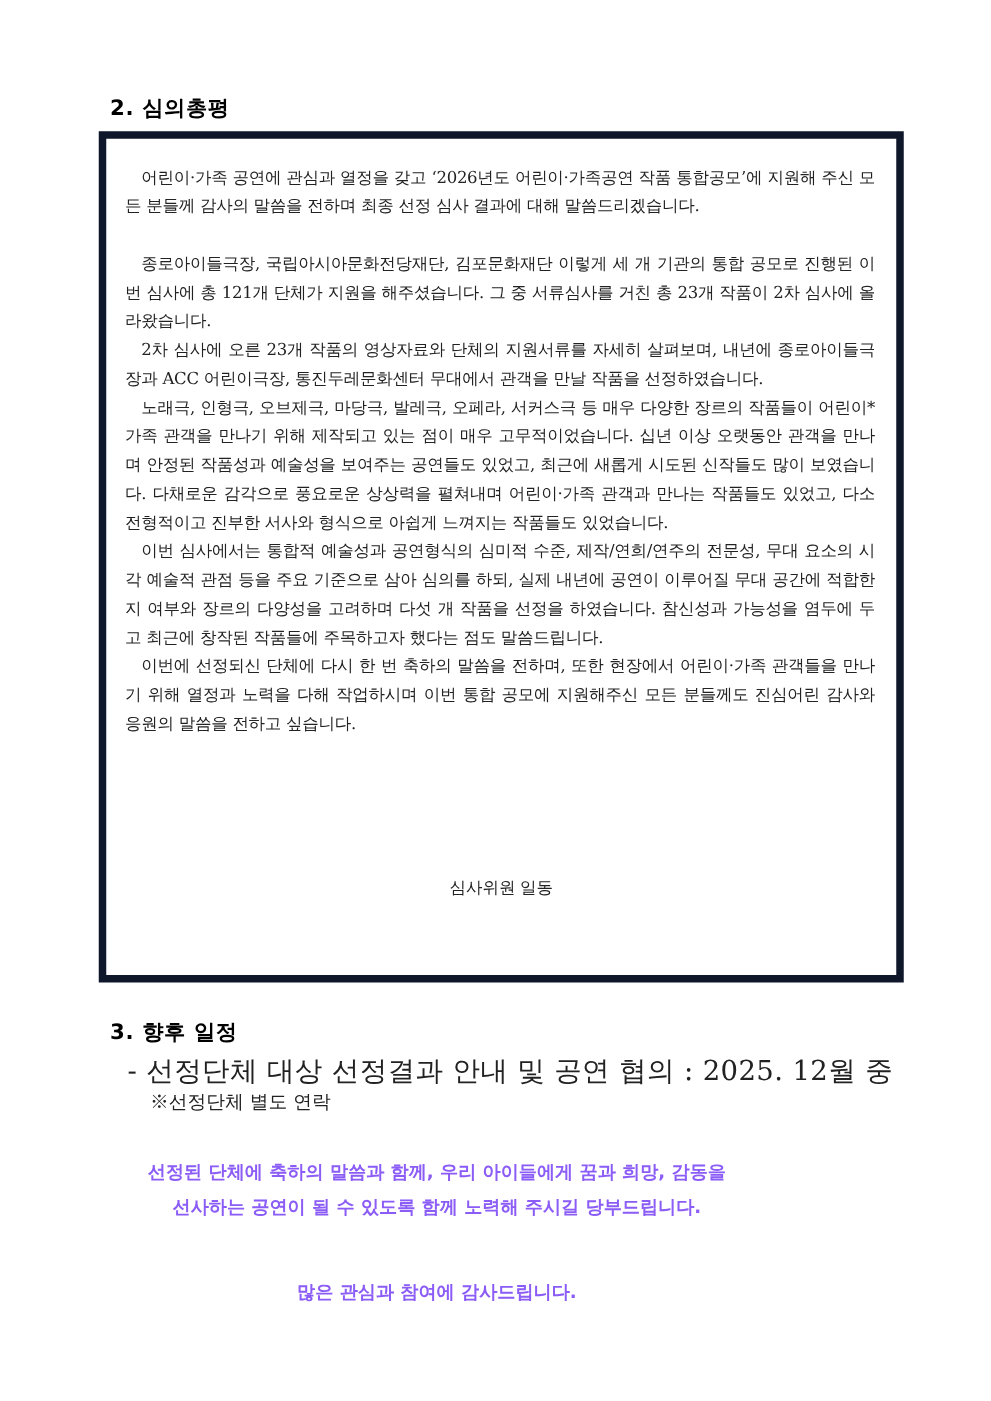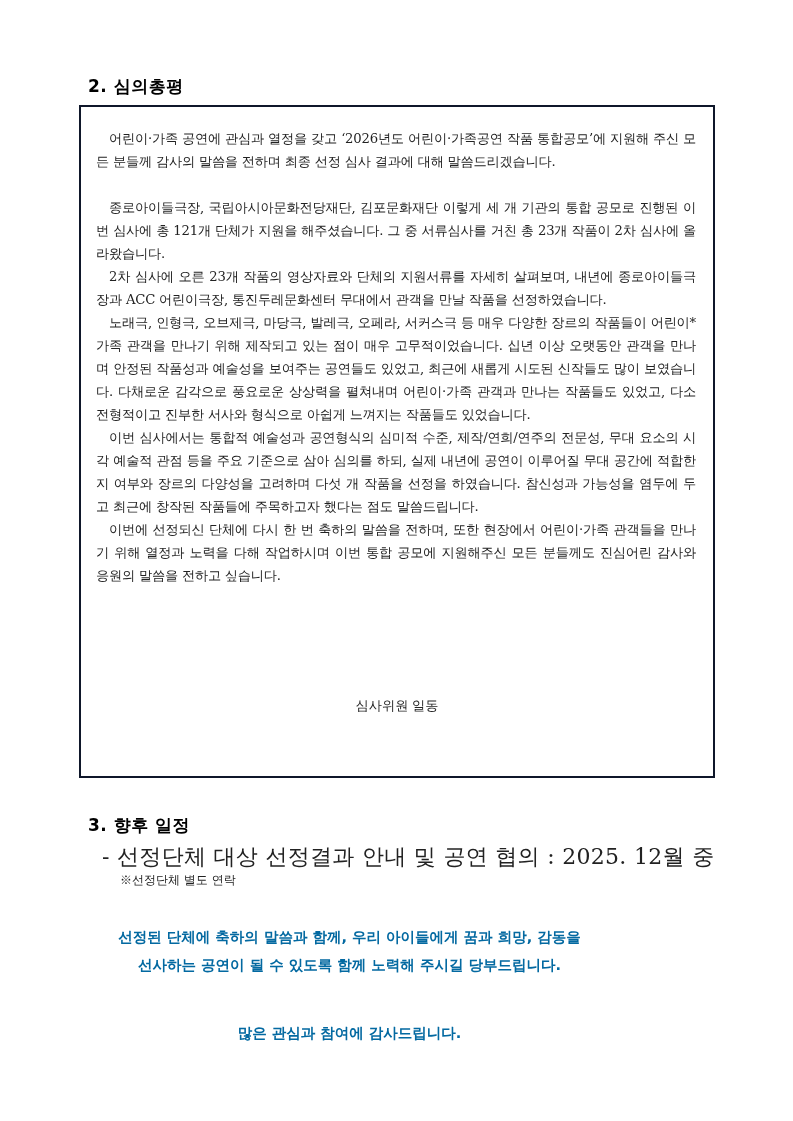"어린이·가족 공연에 관심과 열정을 갖고" .box { border: 2px solid #0f172a -> 6px solid #0f172a }
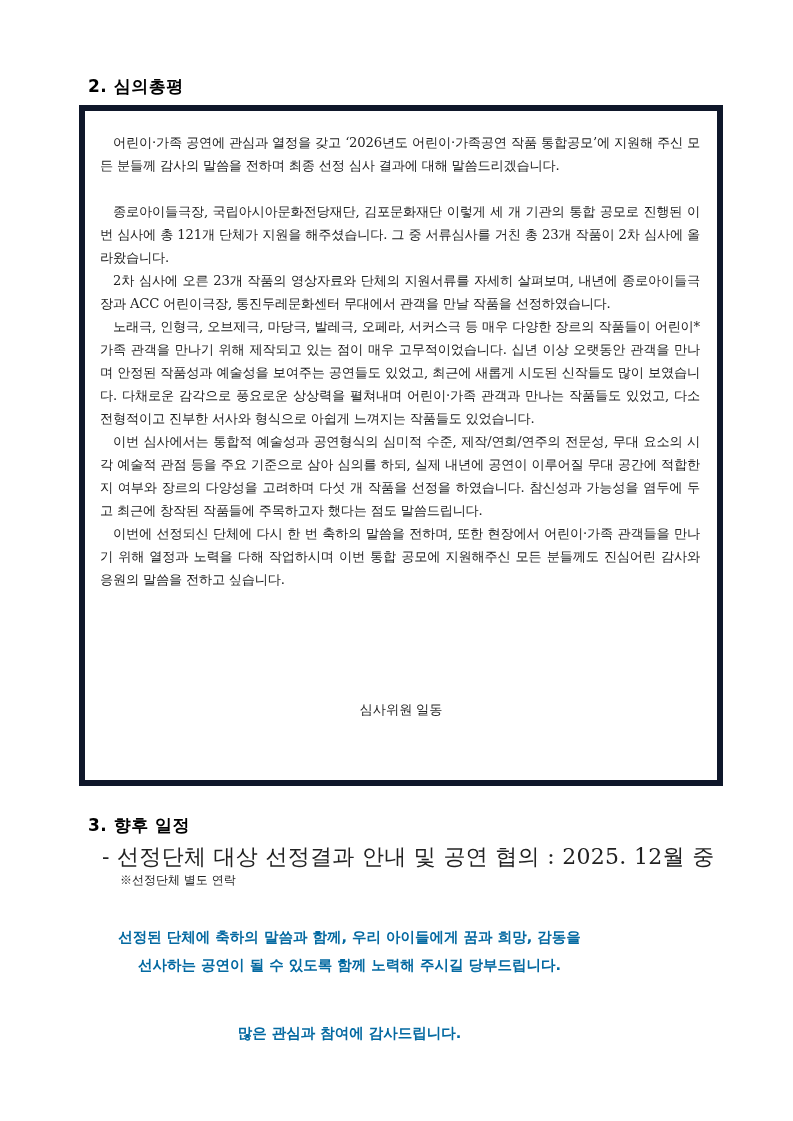"※선정단체 별도 연락" .note { font-size: 12px -> 15px }
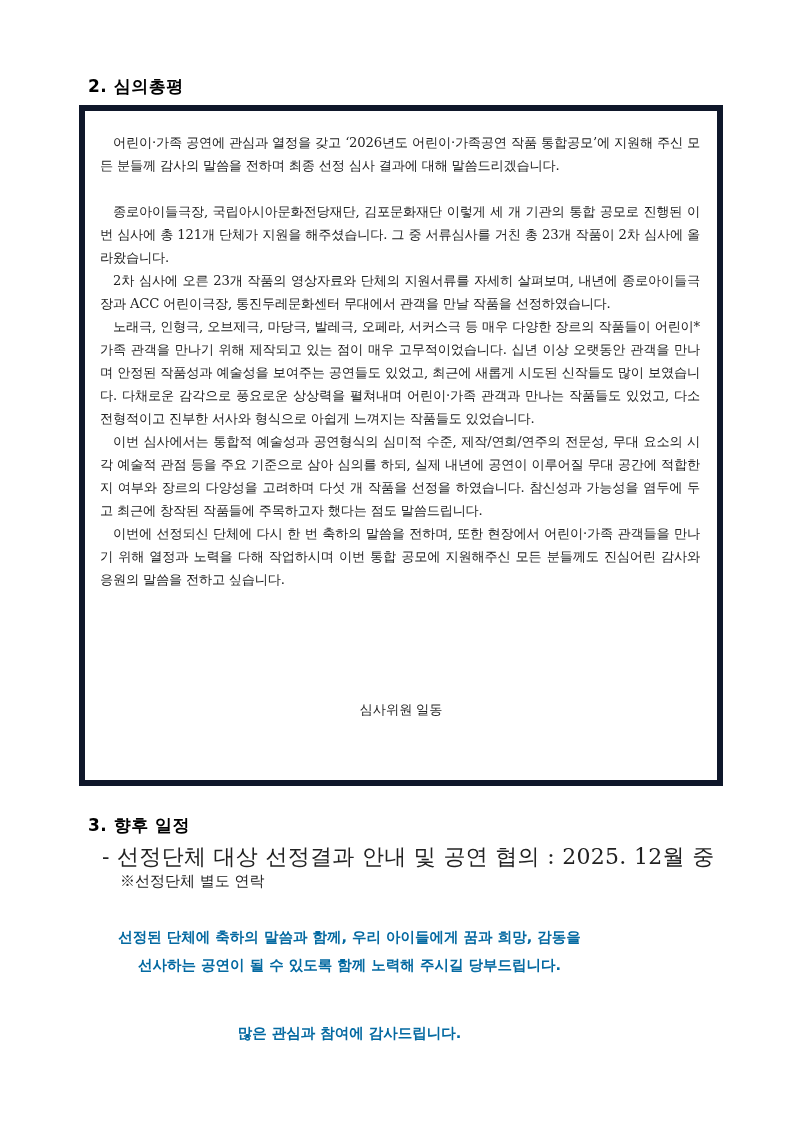"선정된 단체에 축하의 말씀과 함께," .closing { color: #0369a1 -> #8b5cf6 }
